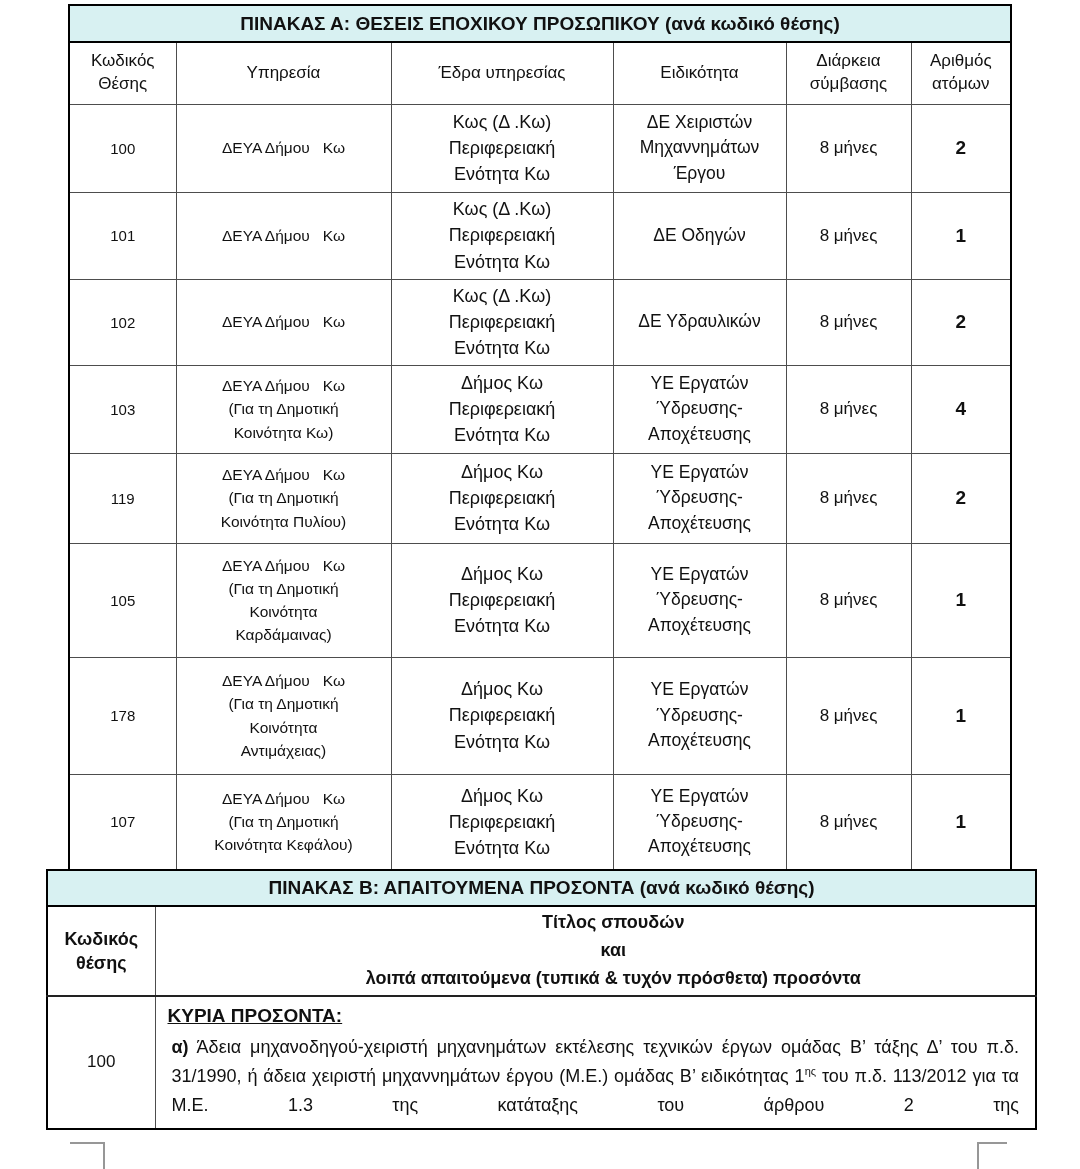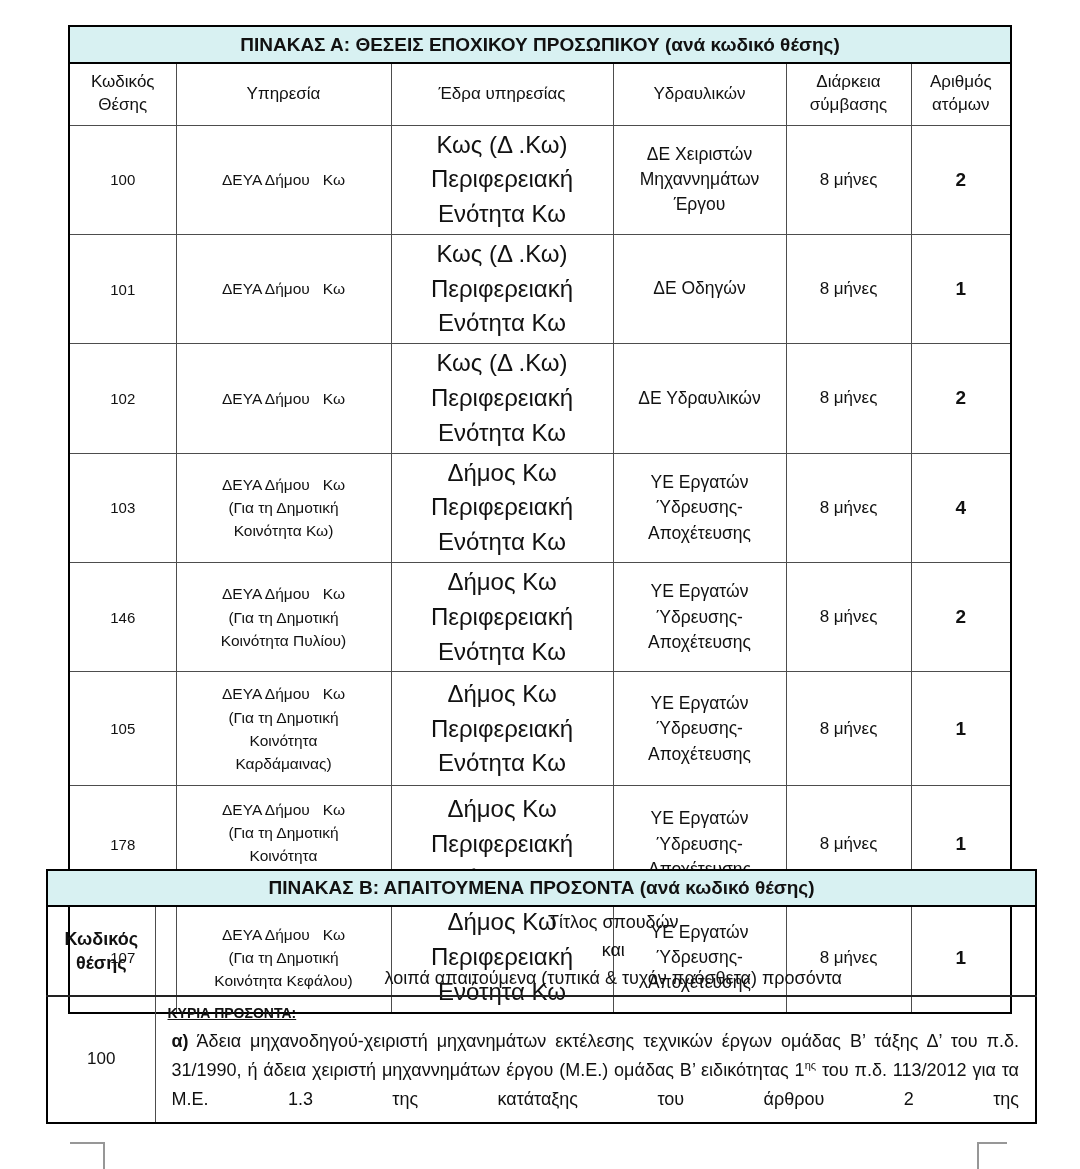"ΠΙΝΑΚΑΣ Α: ΘΕΣΕΙΣ ΕΠΟΧΙΚΟΥ ΠΡΟΣΩΠΙΚΟΥ" .tbl-a { top: 25px -> 4px }
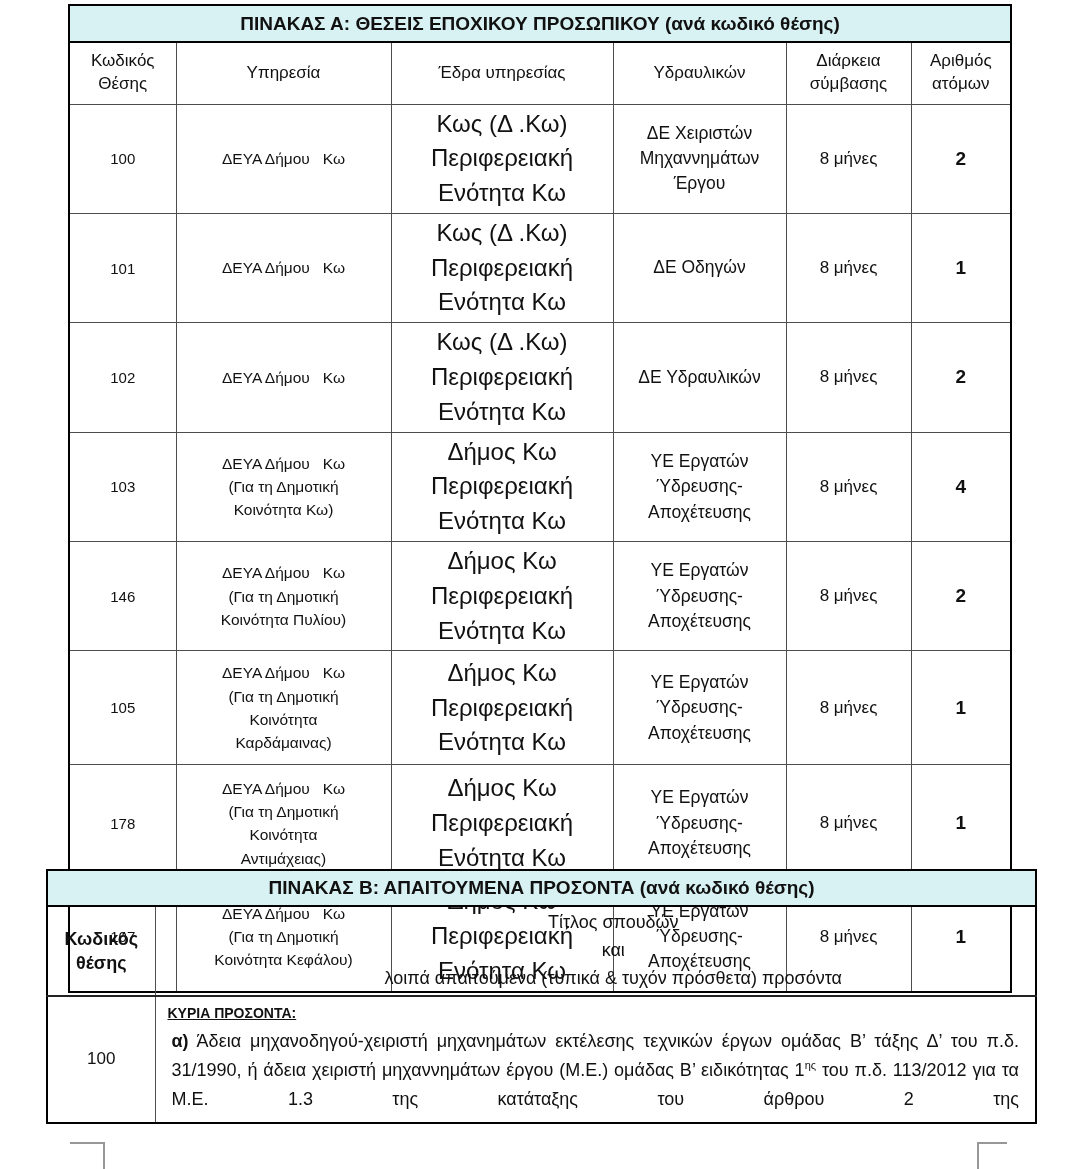"Υδραυλικών" td.head { text: Υδραυλικών -> Ειδικότητα }
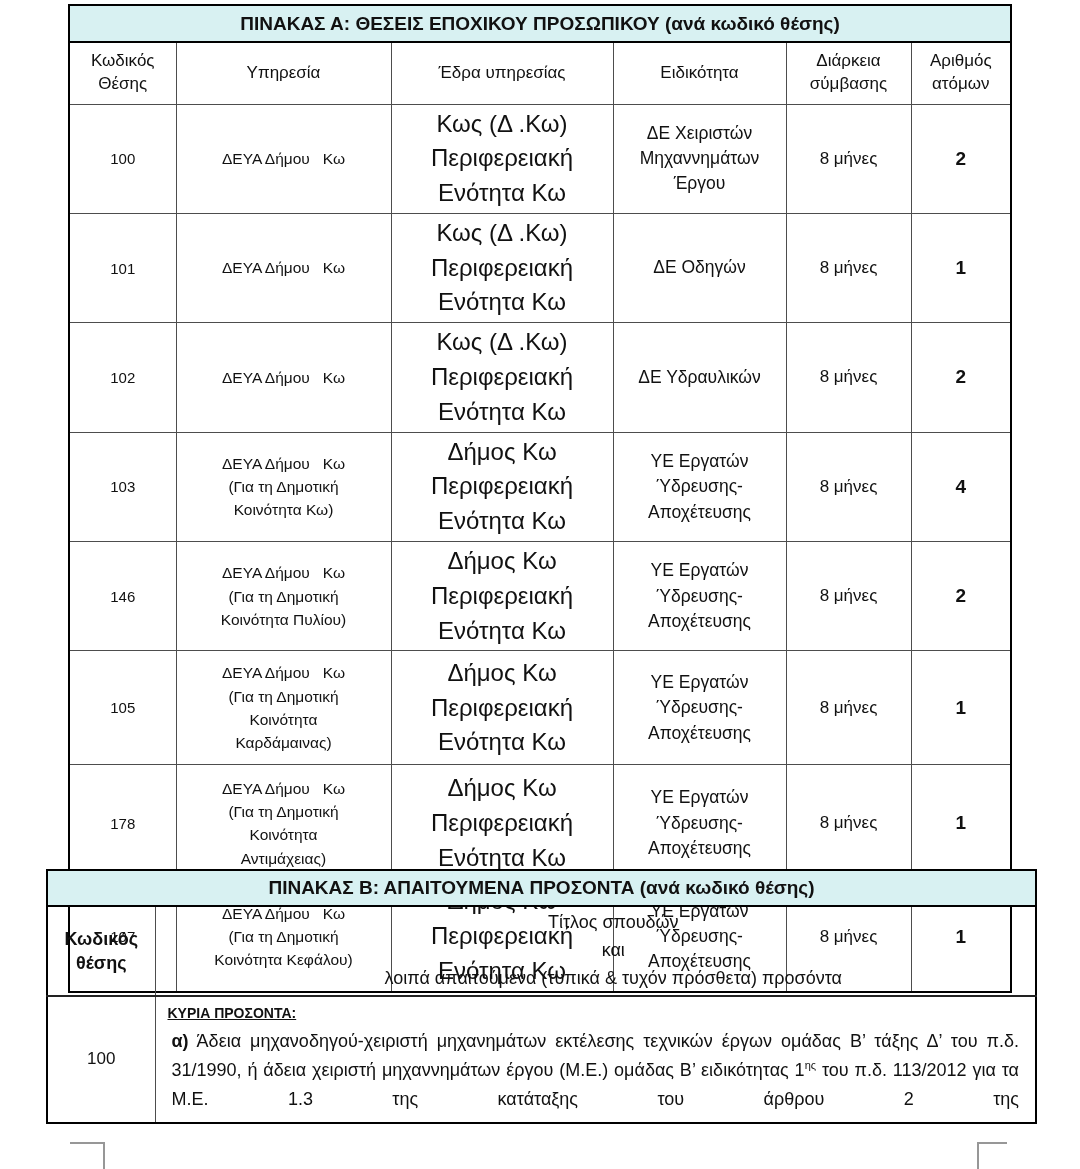"Κως (Δ .Κω)" .tbl-a .cell-seat { font-size: 24px -> 18px }
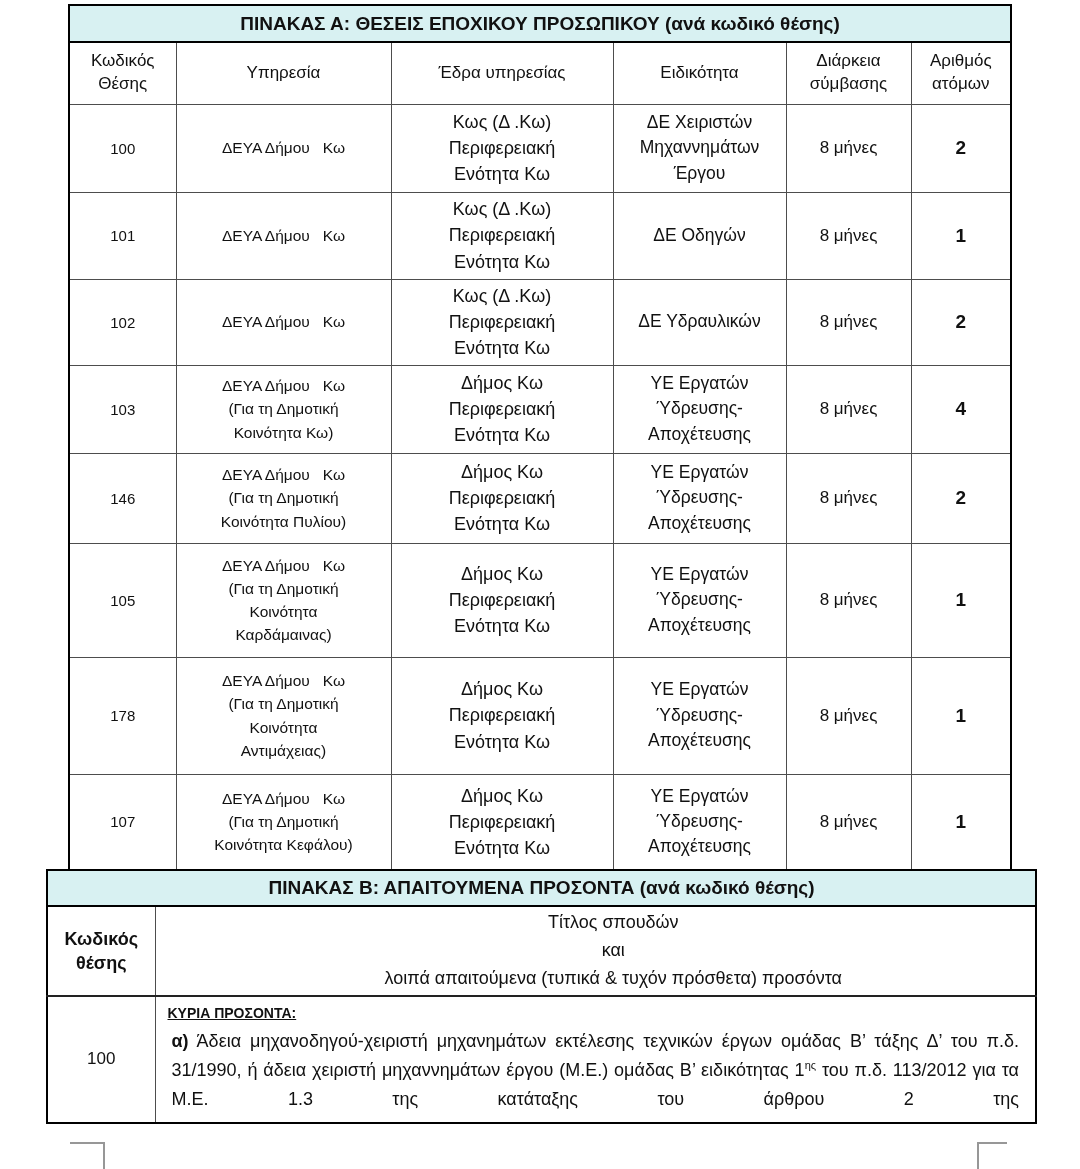"146" td.cell-code { text: 146 -> 119 }
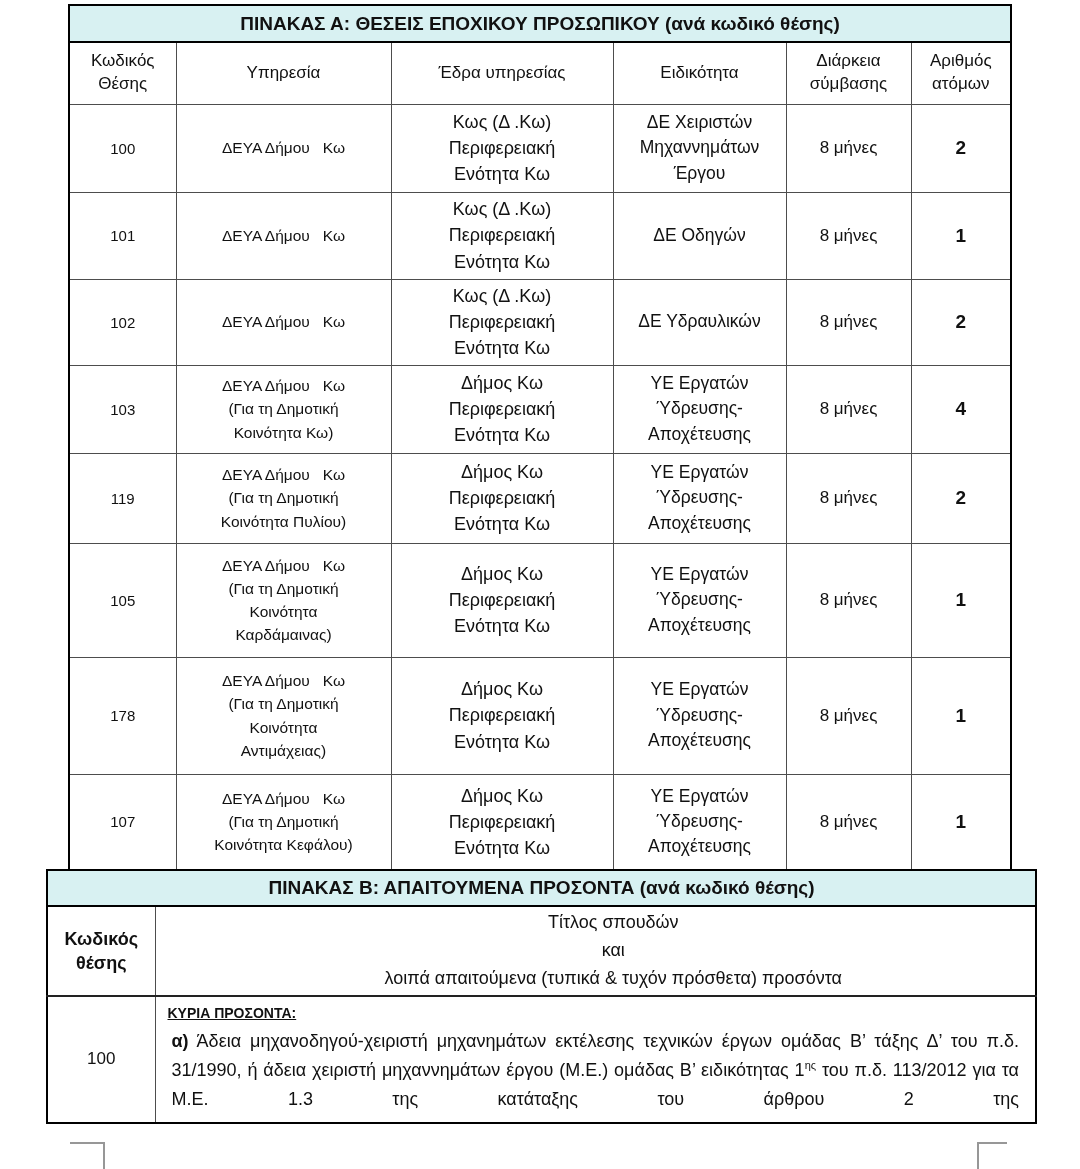"Τίτλος σπουδών" .tbl-b .head-qual { font-weight: normal -> bold }
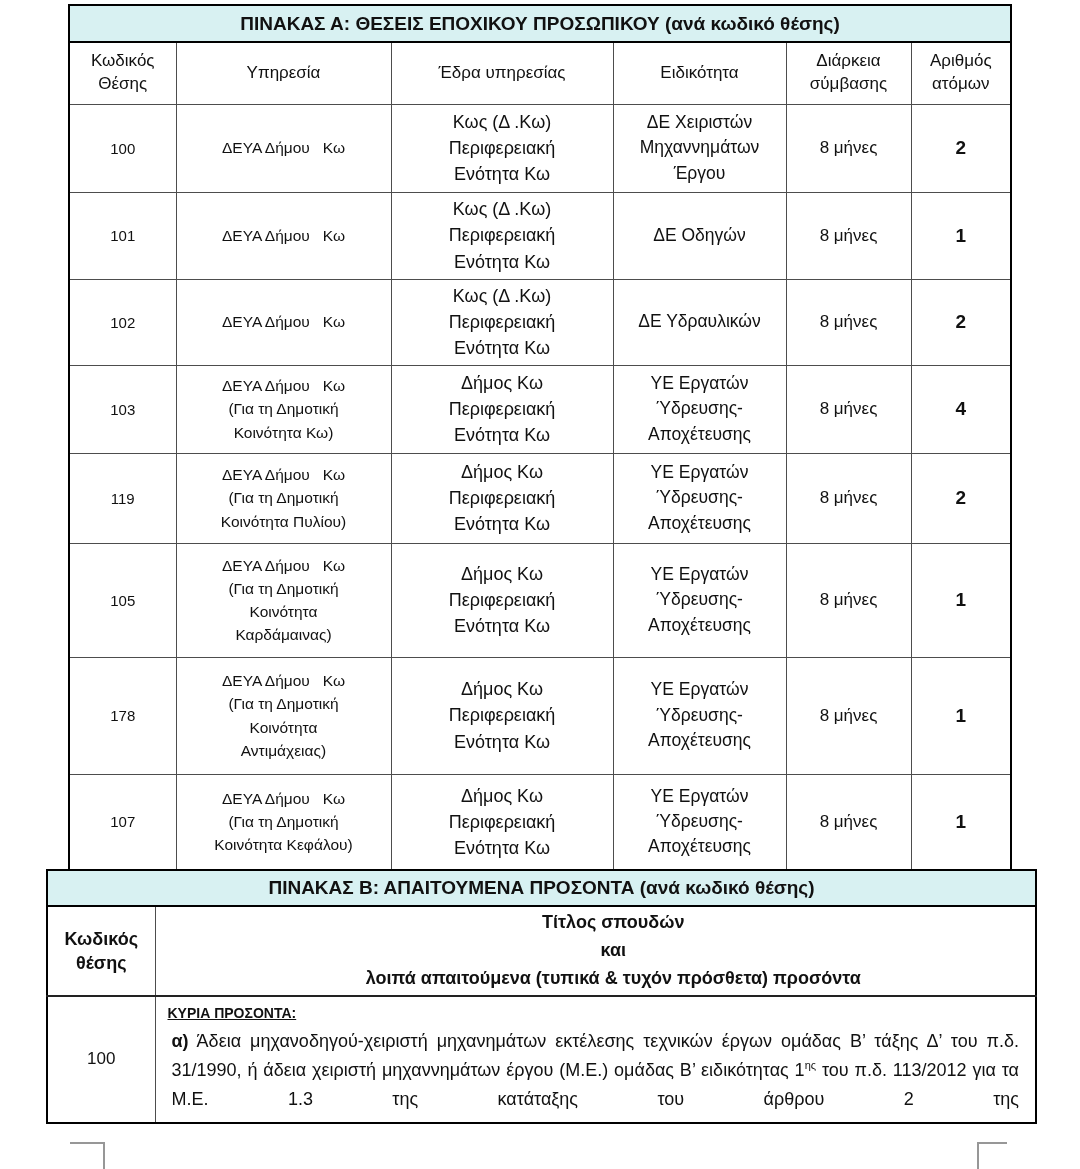"ΚΥΡΙΑ ΠΡΟΣΟΝΤΑ:" .qual-heading { font-size: 14px -> 19px }
